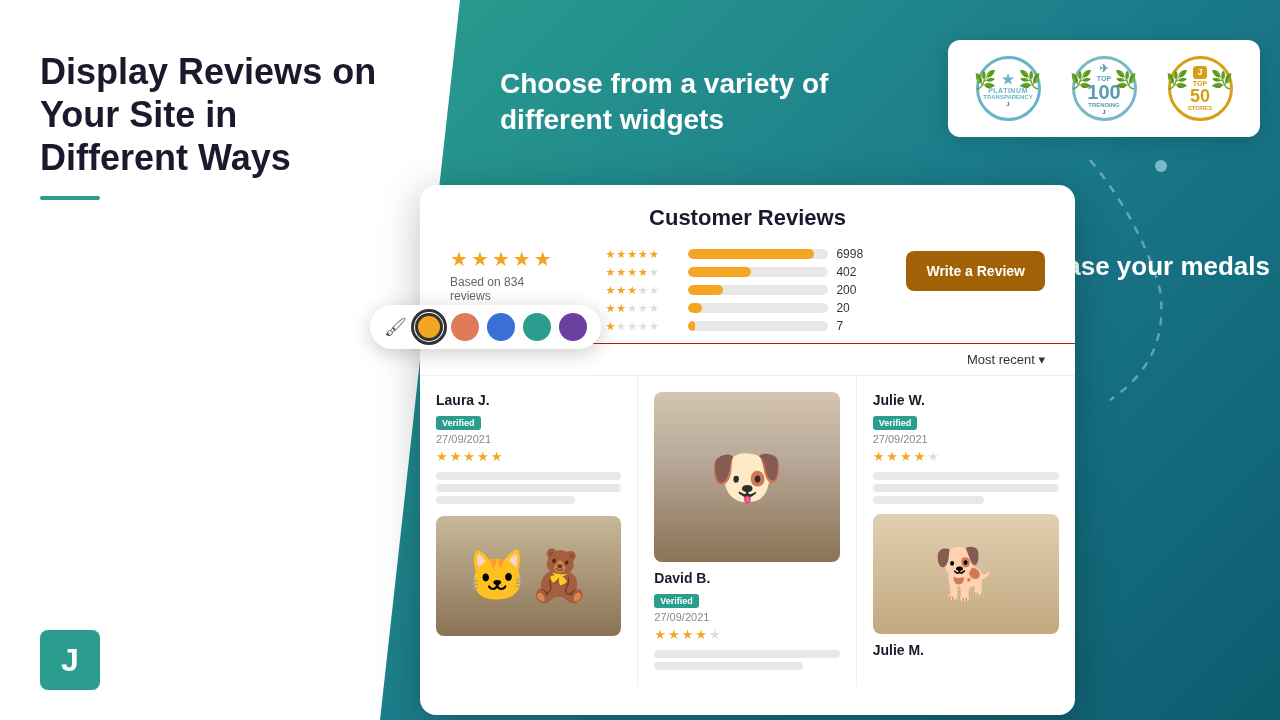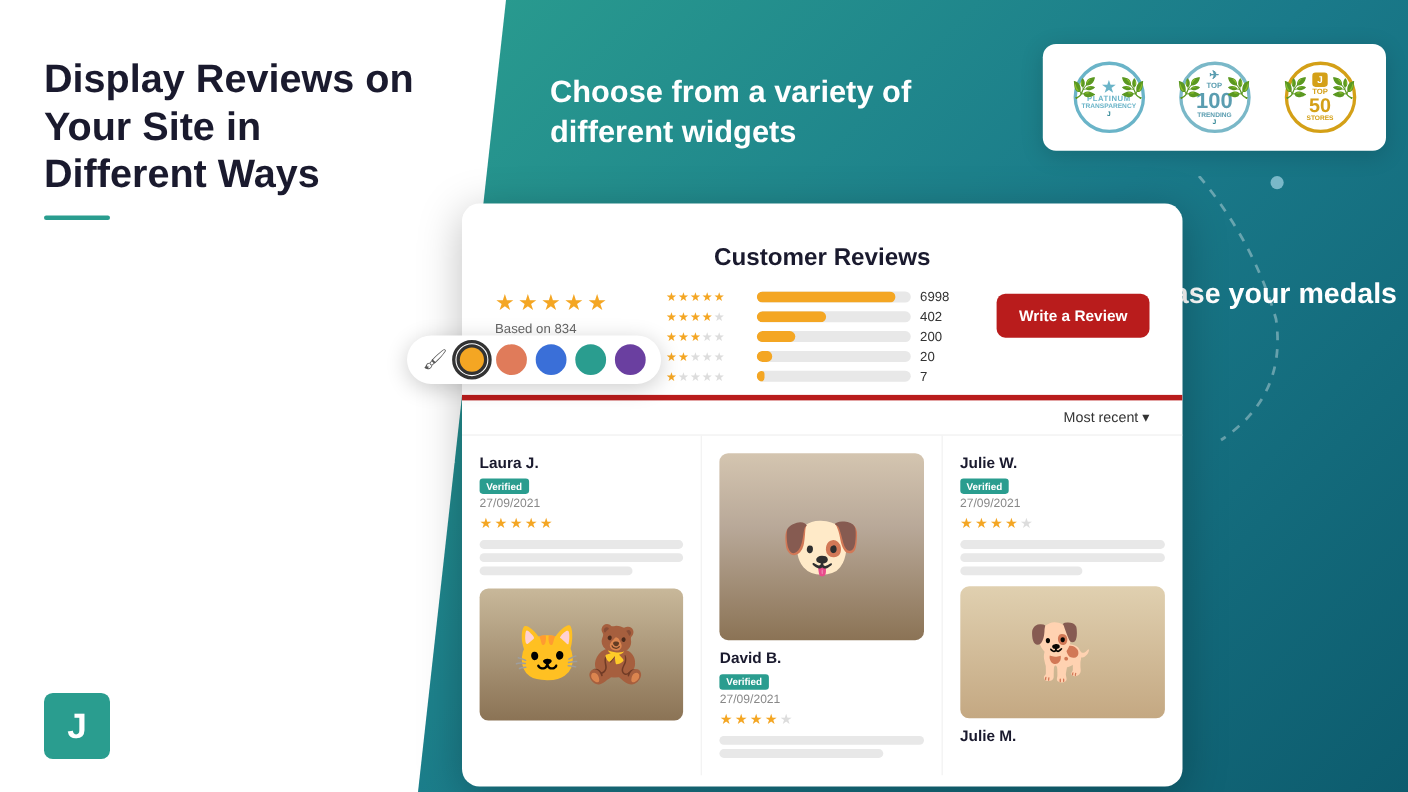"Customer Reviews" .card-header { border-bottom: 5px solid #b91c1c -> 1px solid #b91c1c; margin-top: 16px -> none }
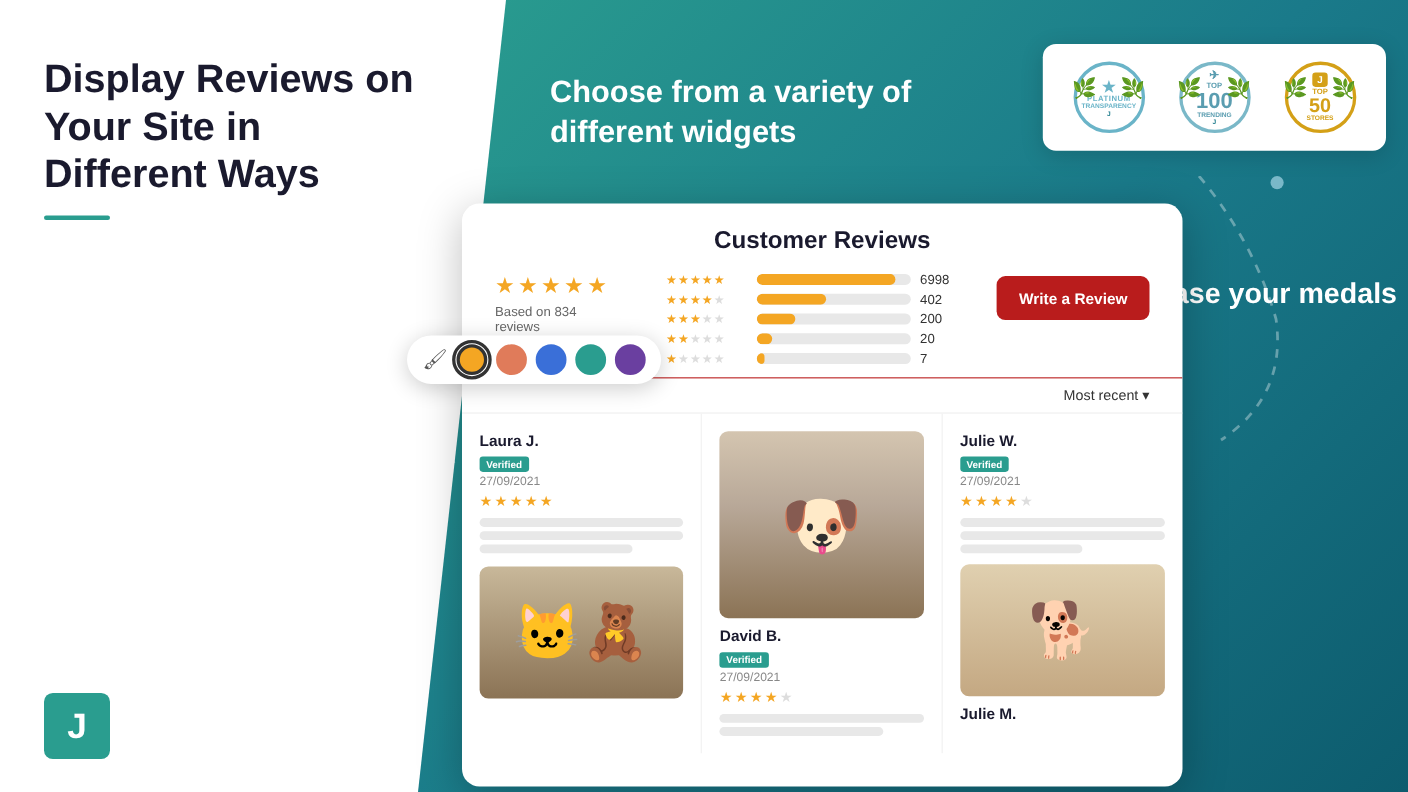"Write a Review" .write-review-btn { background: #b91c1c -> #a16207 }
